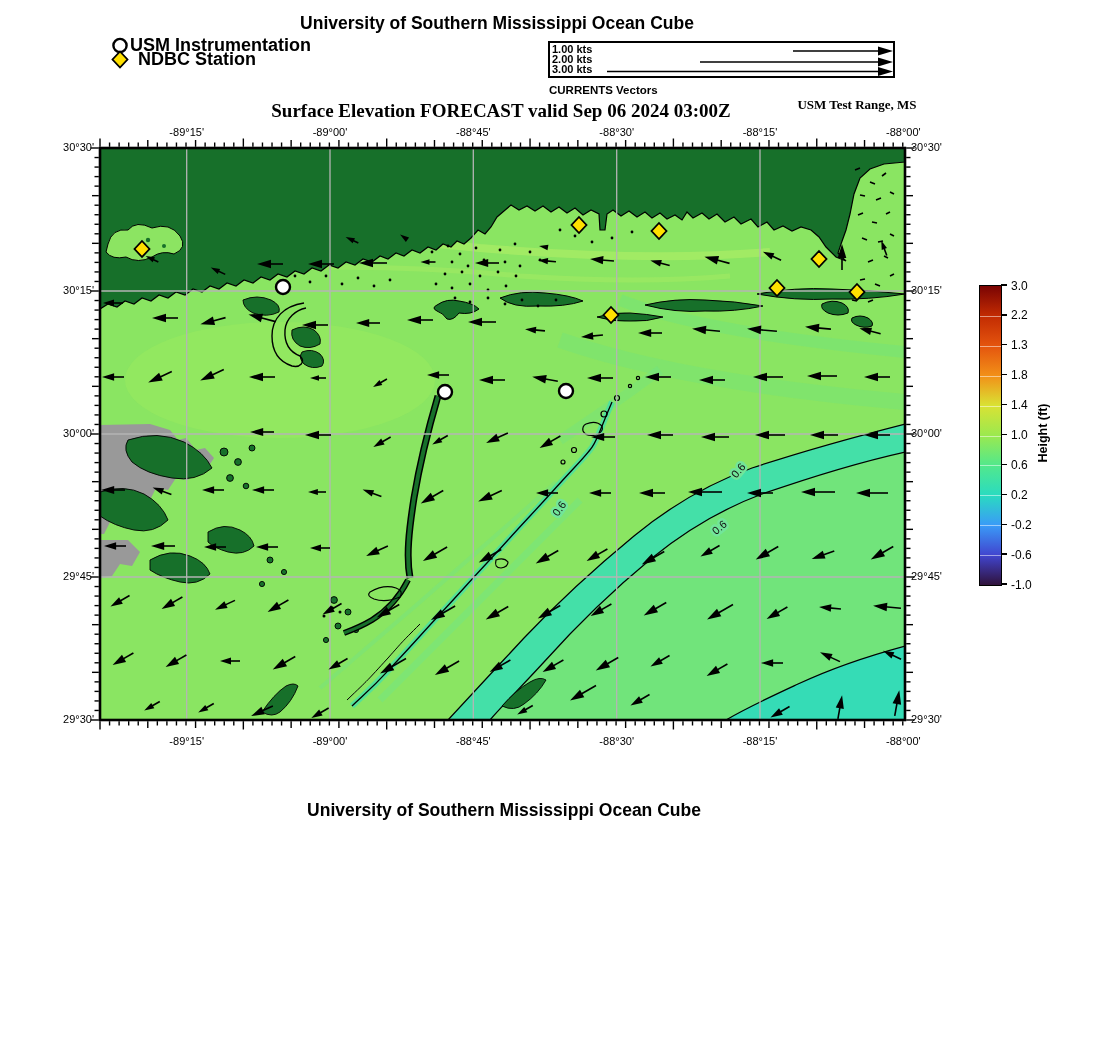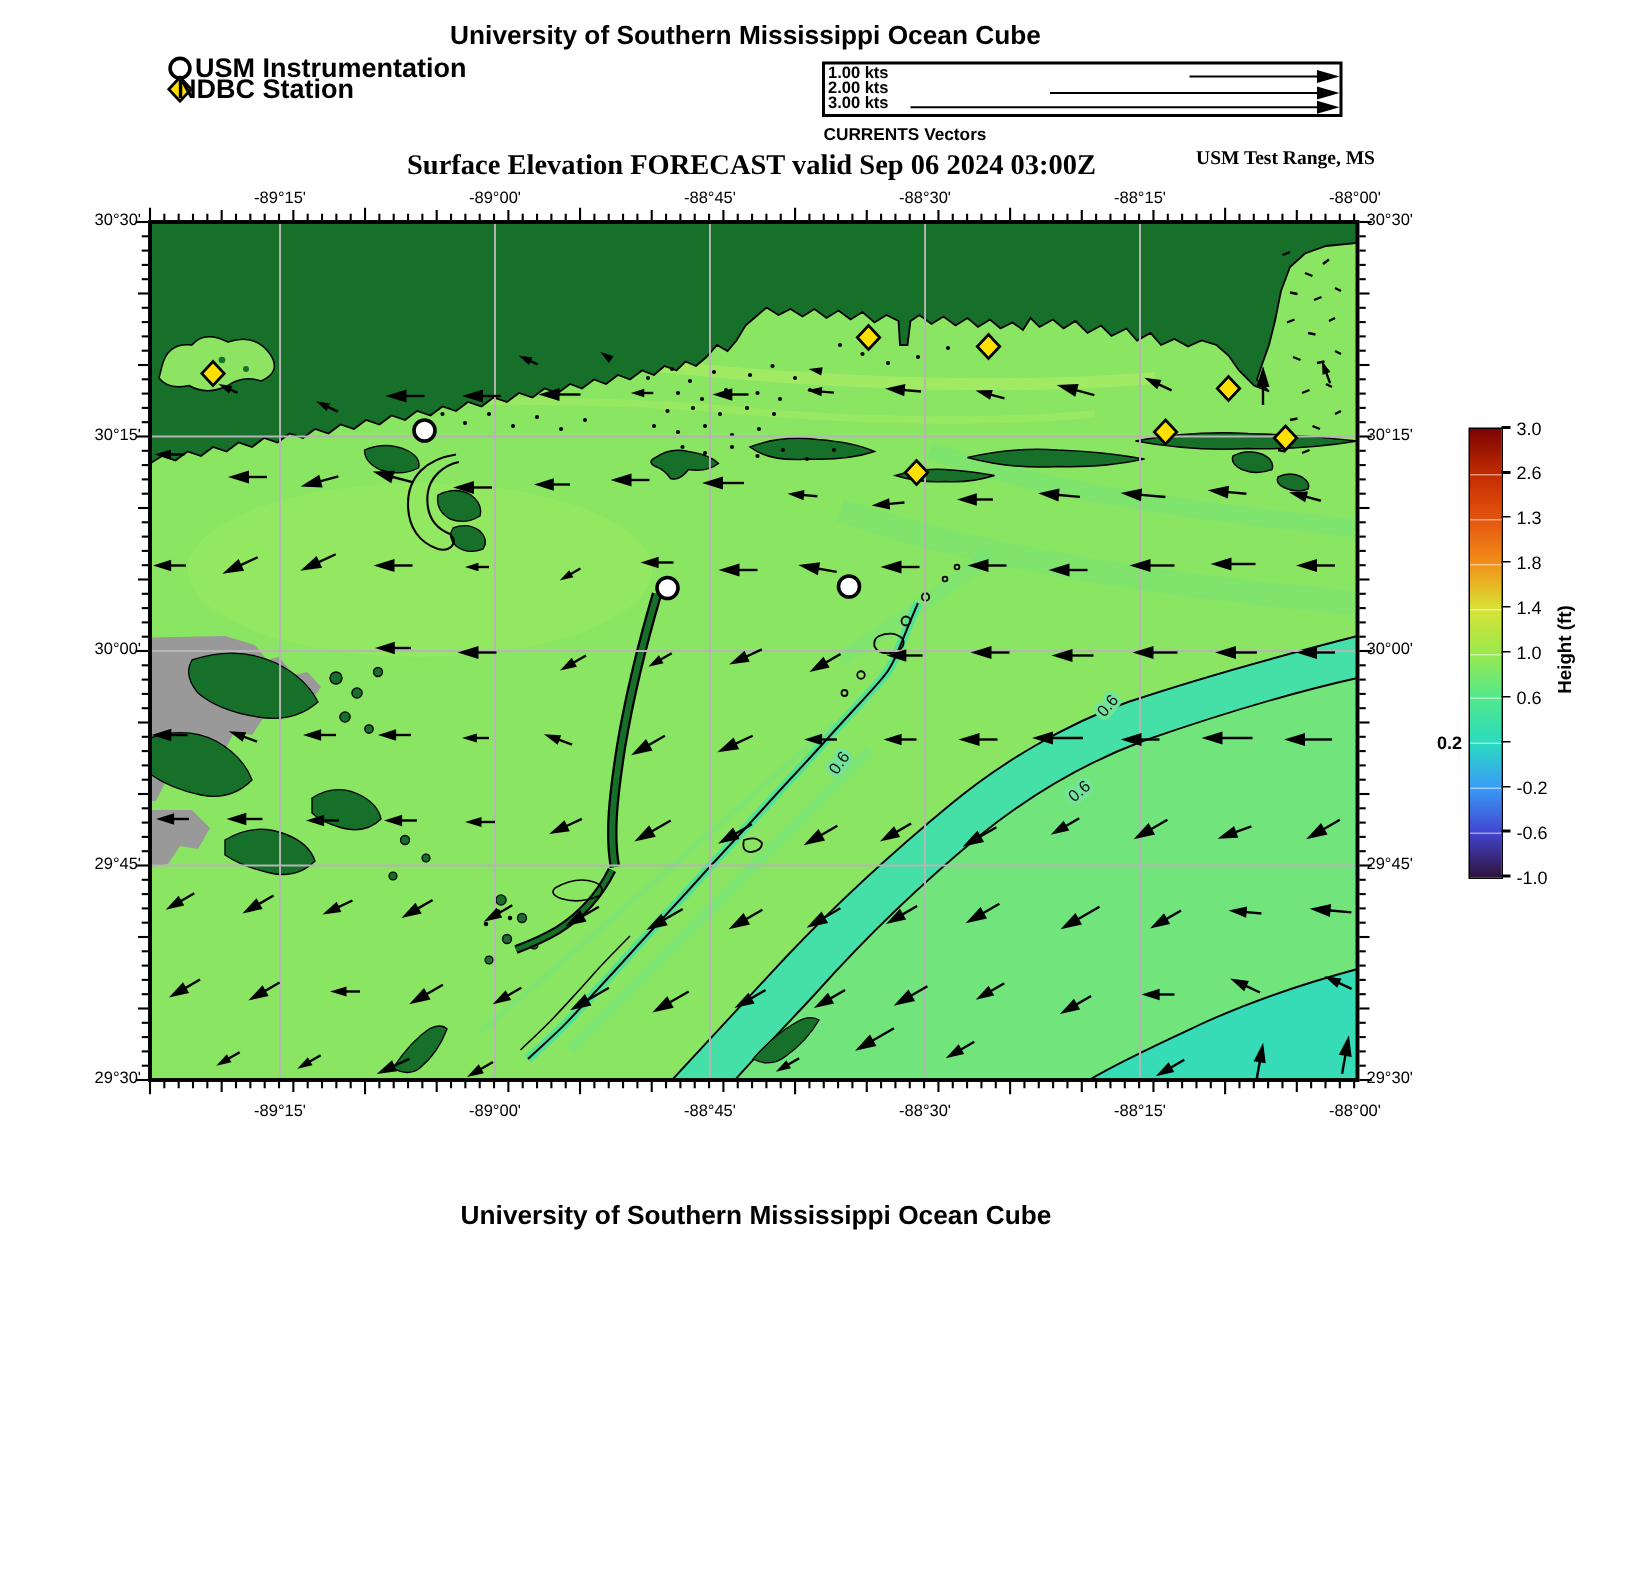"NDBC Station" div.abs { left: 118px -> 138px }
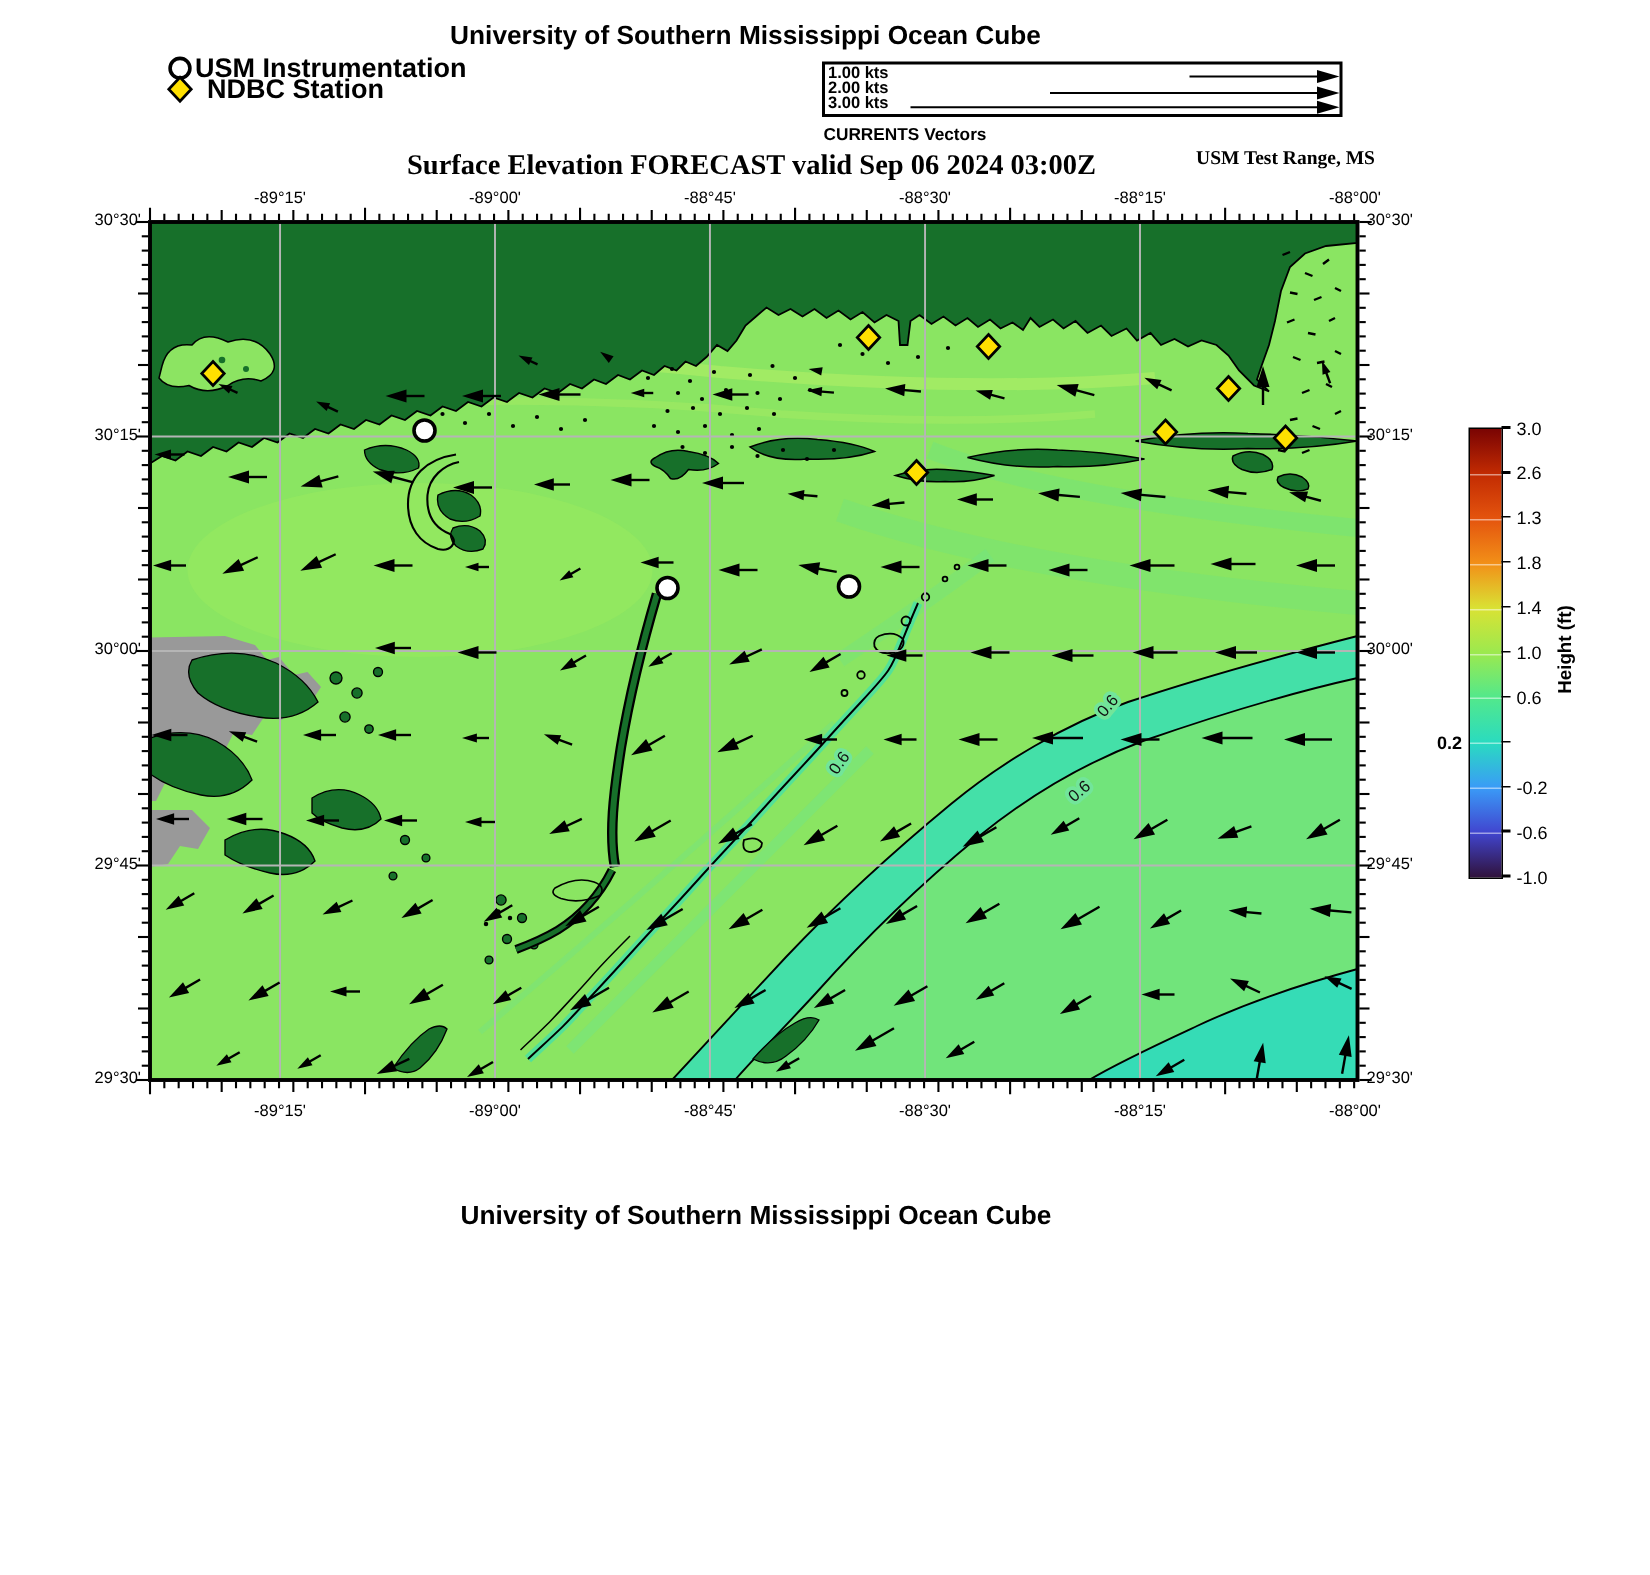"2.6" div.abs { text: 2.6 -> 2.2 }
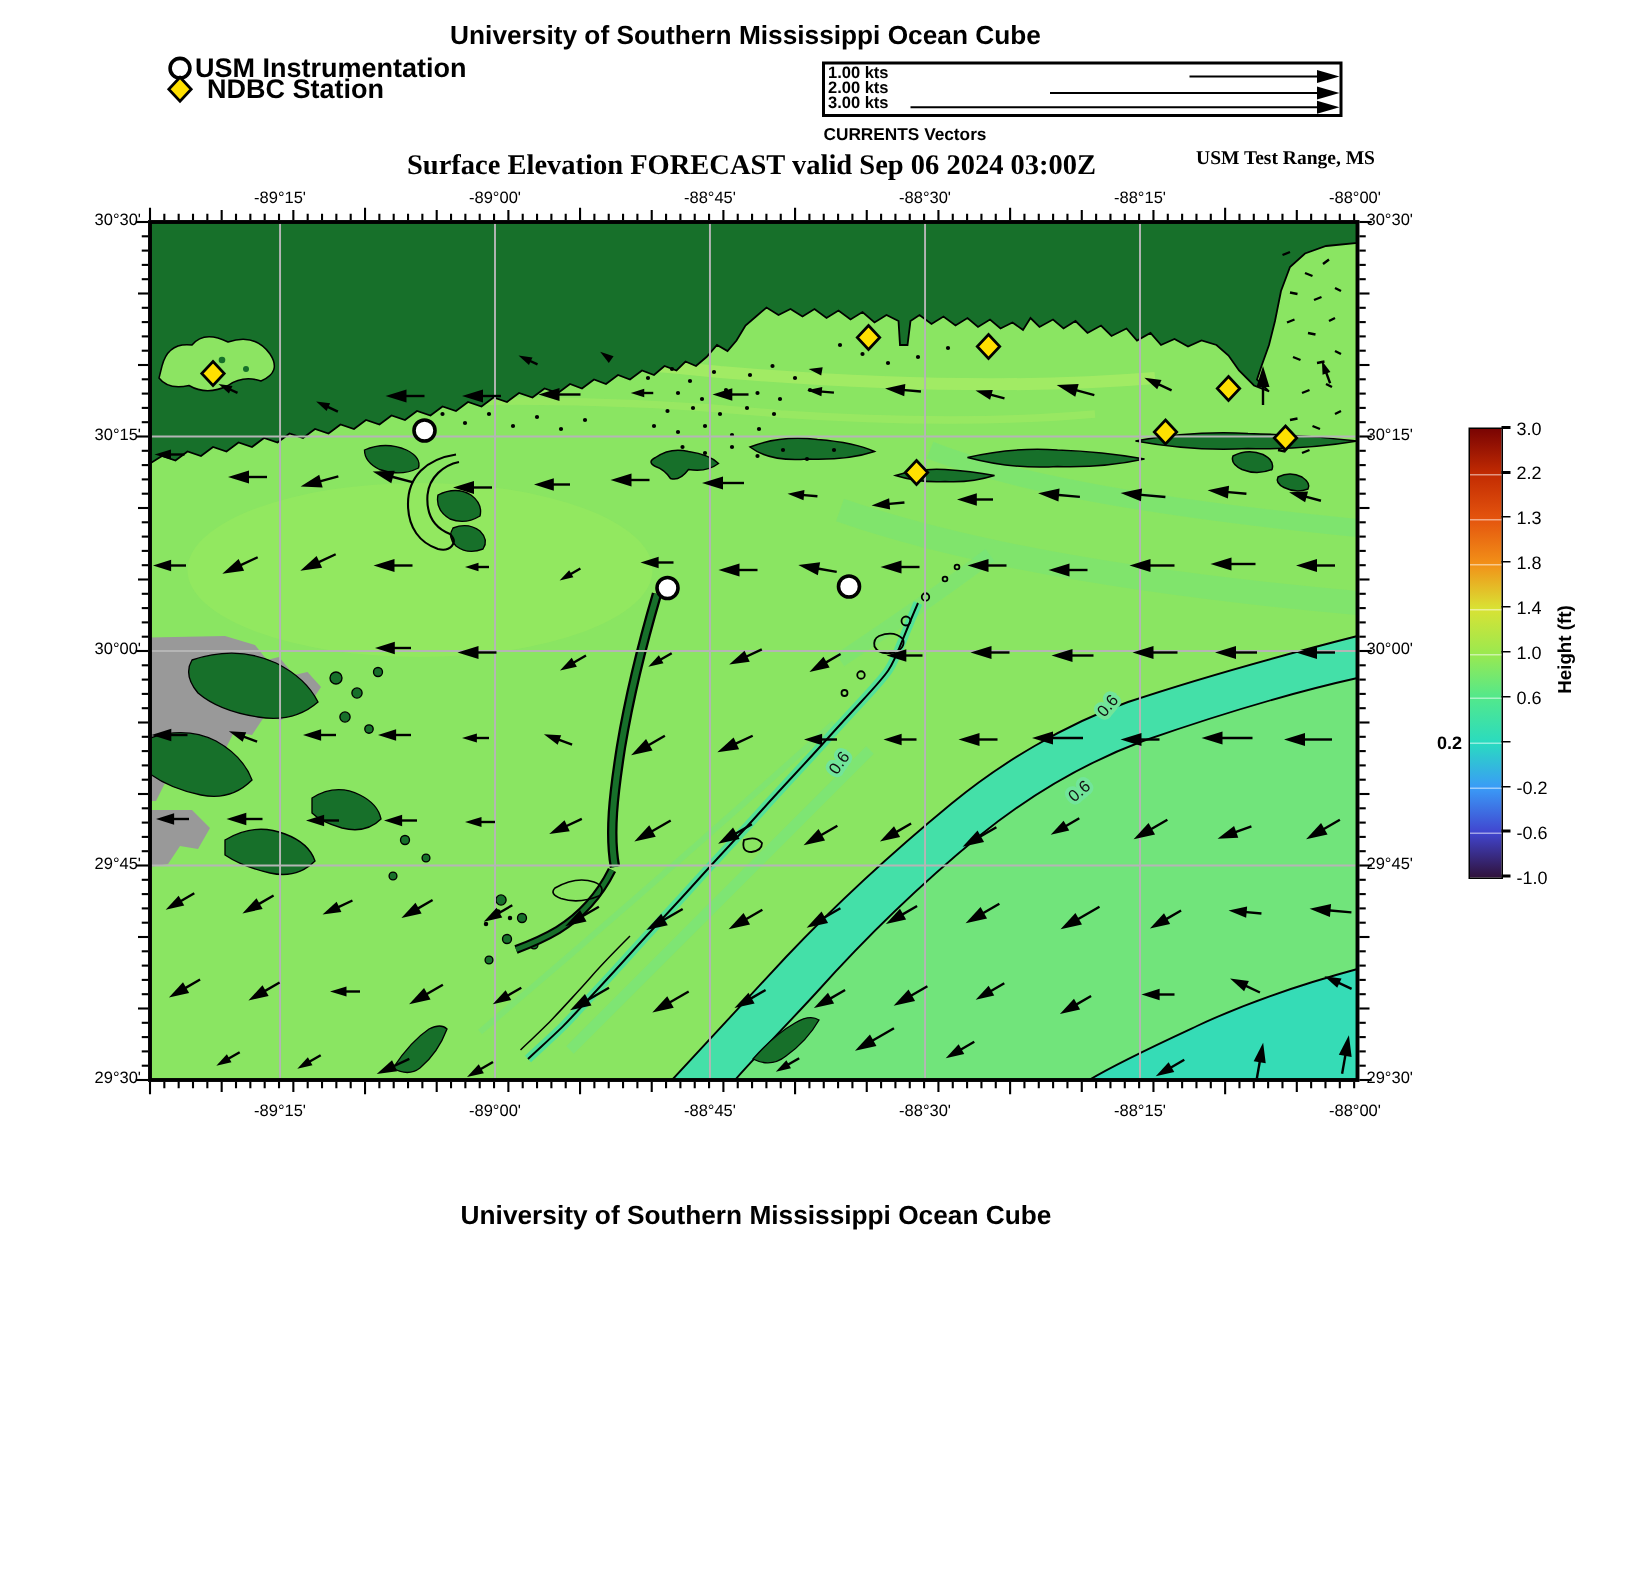"0.2" div.abs { font-weight: bold -> none; left: 958px -> 1011px }
